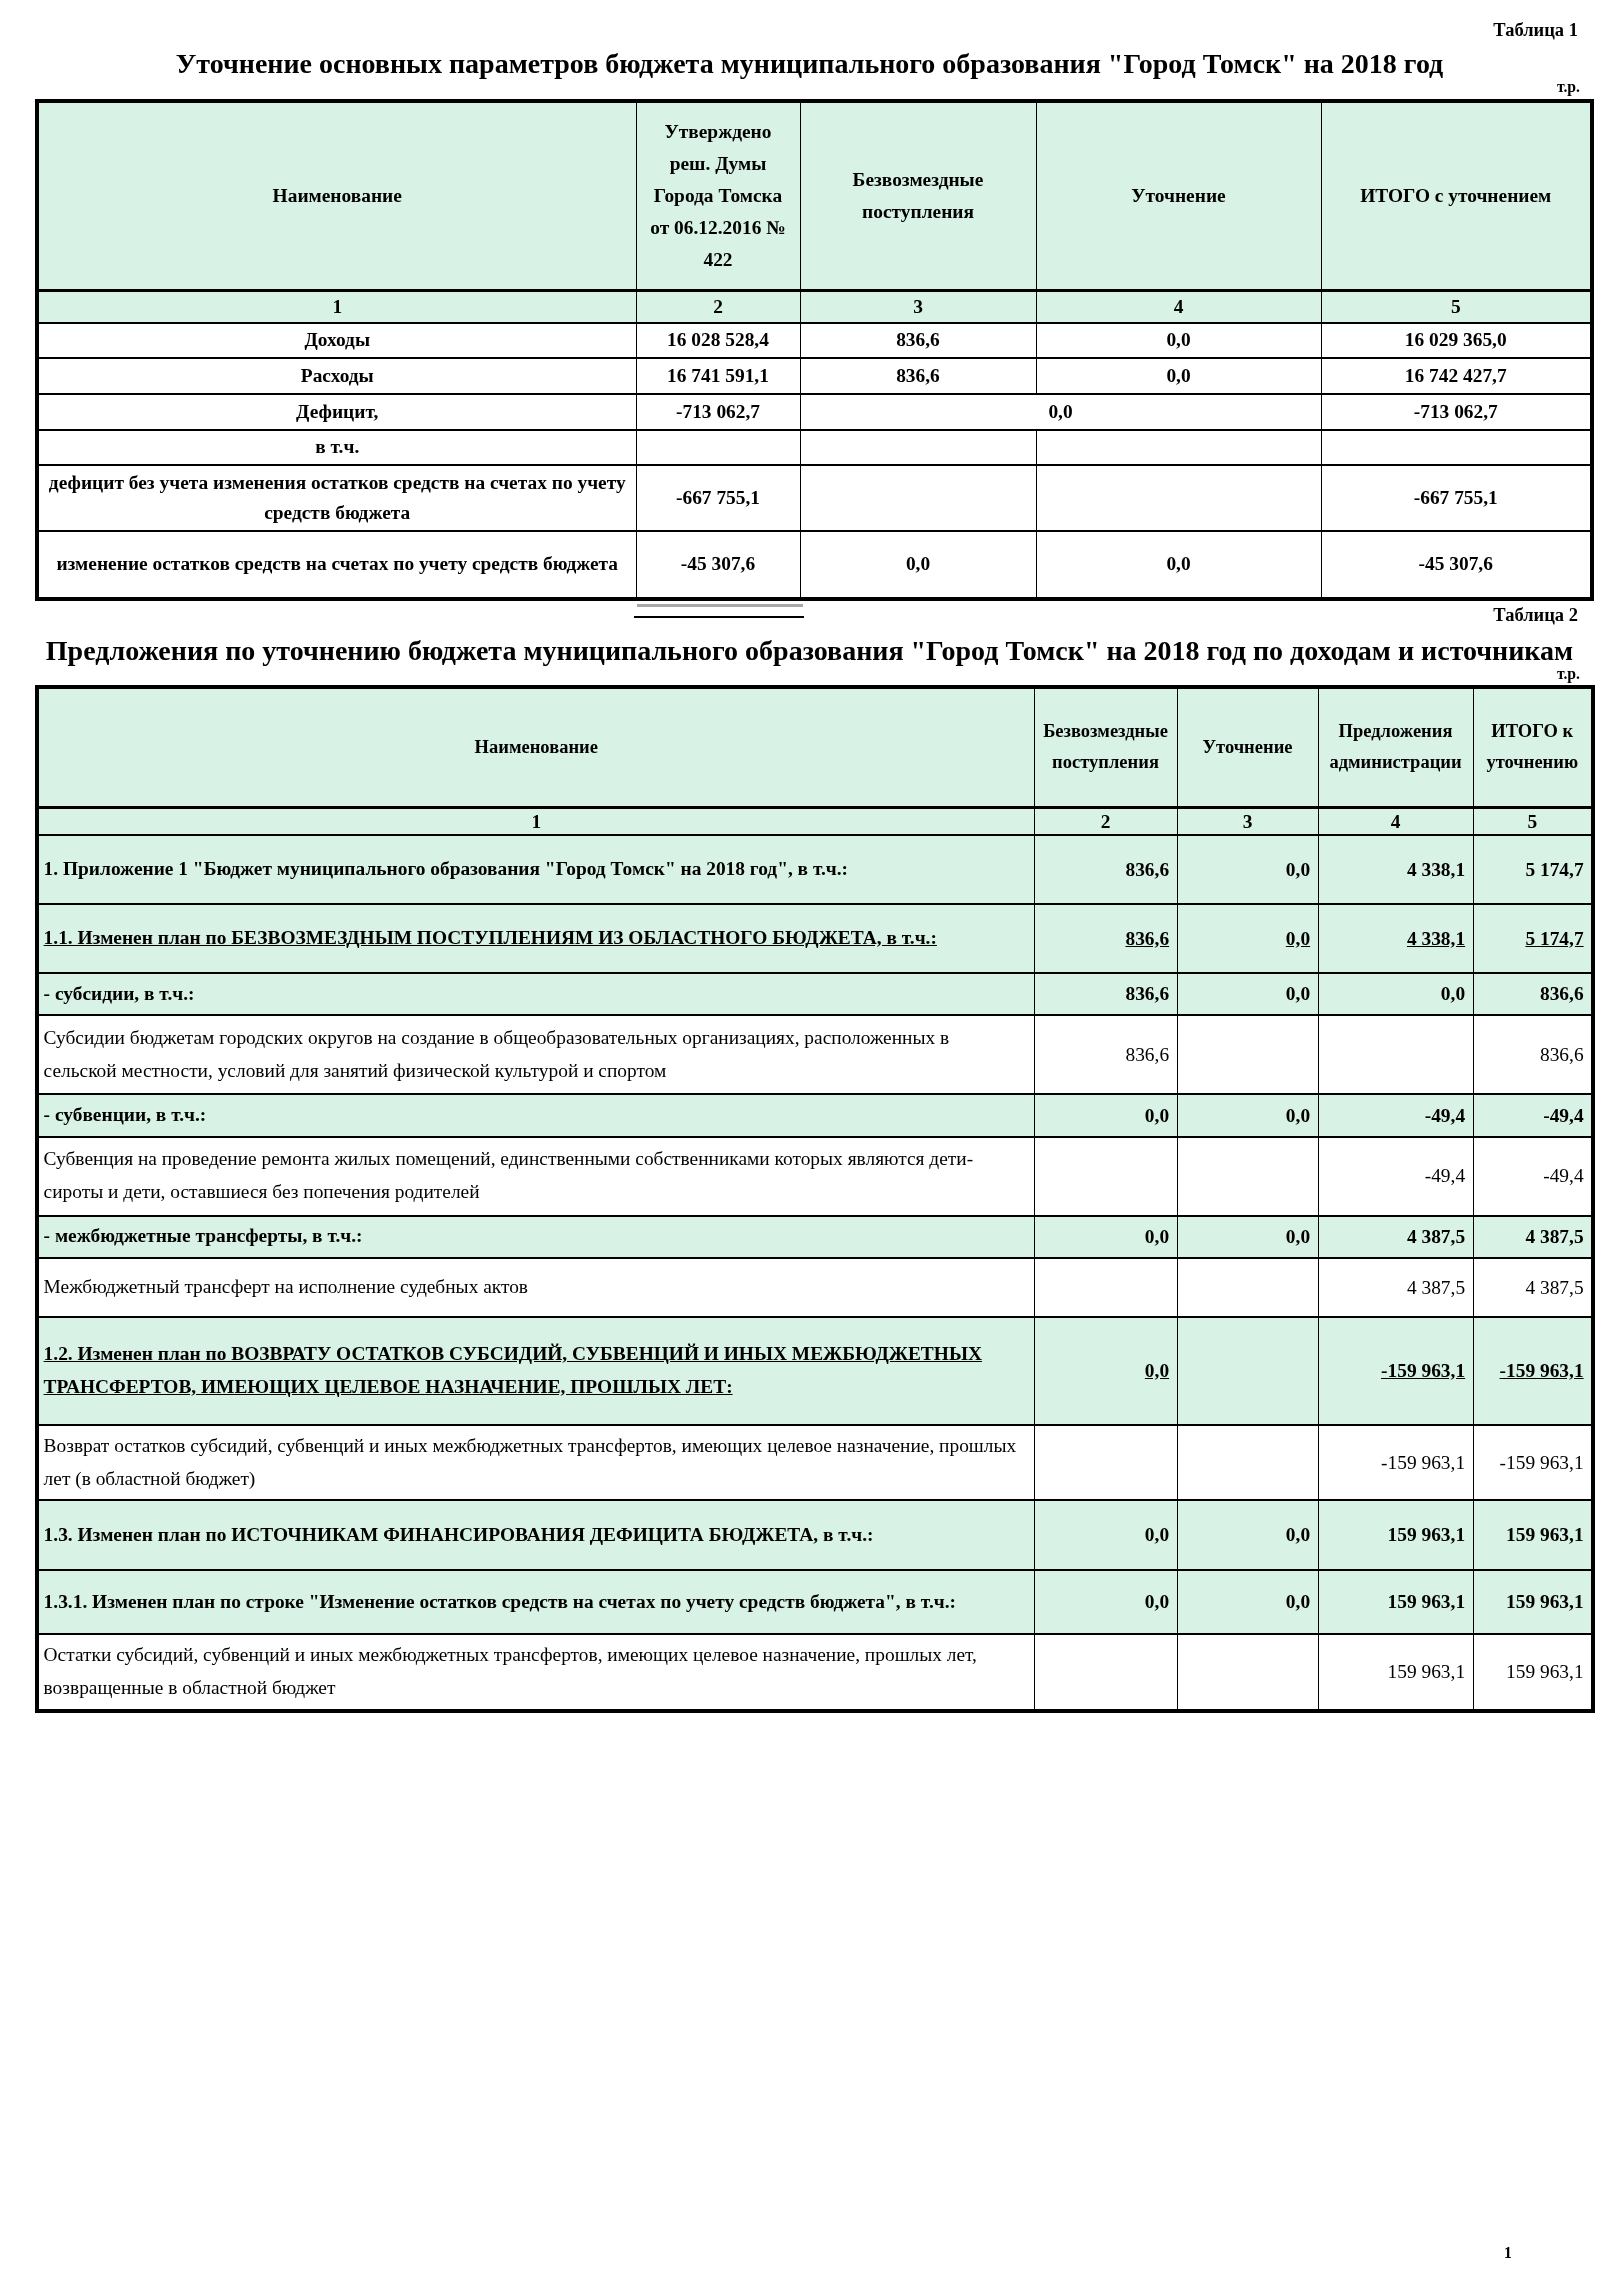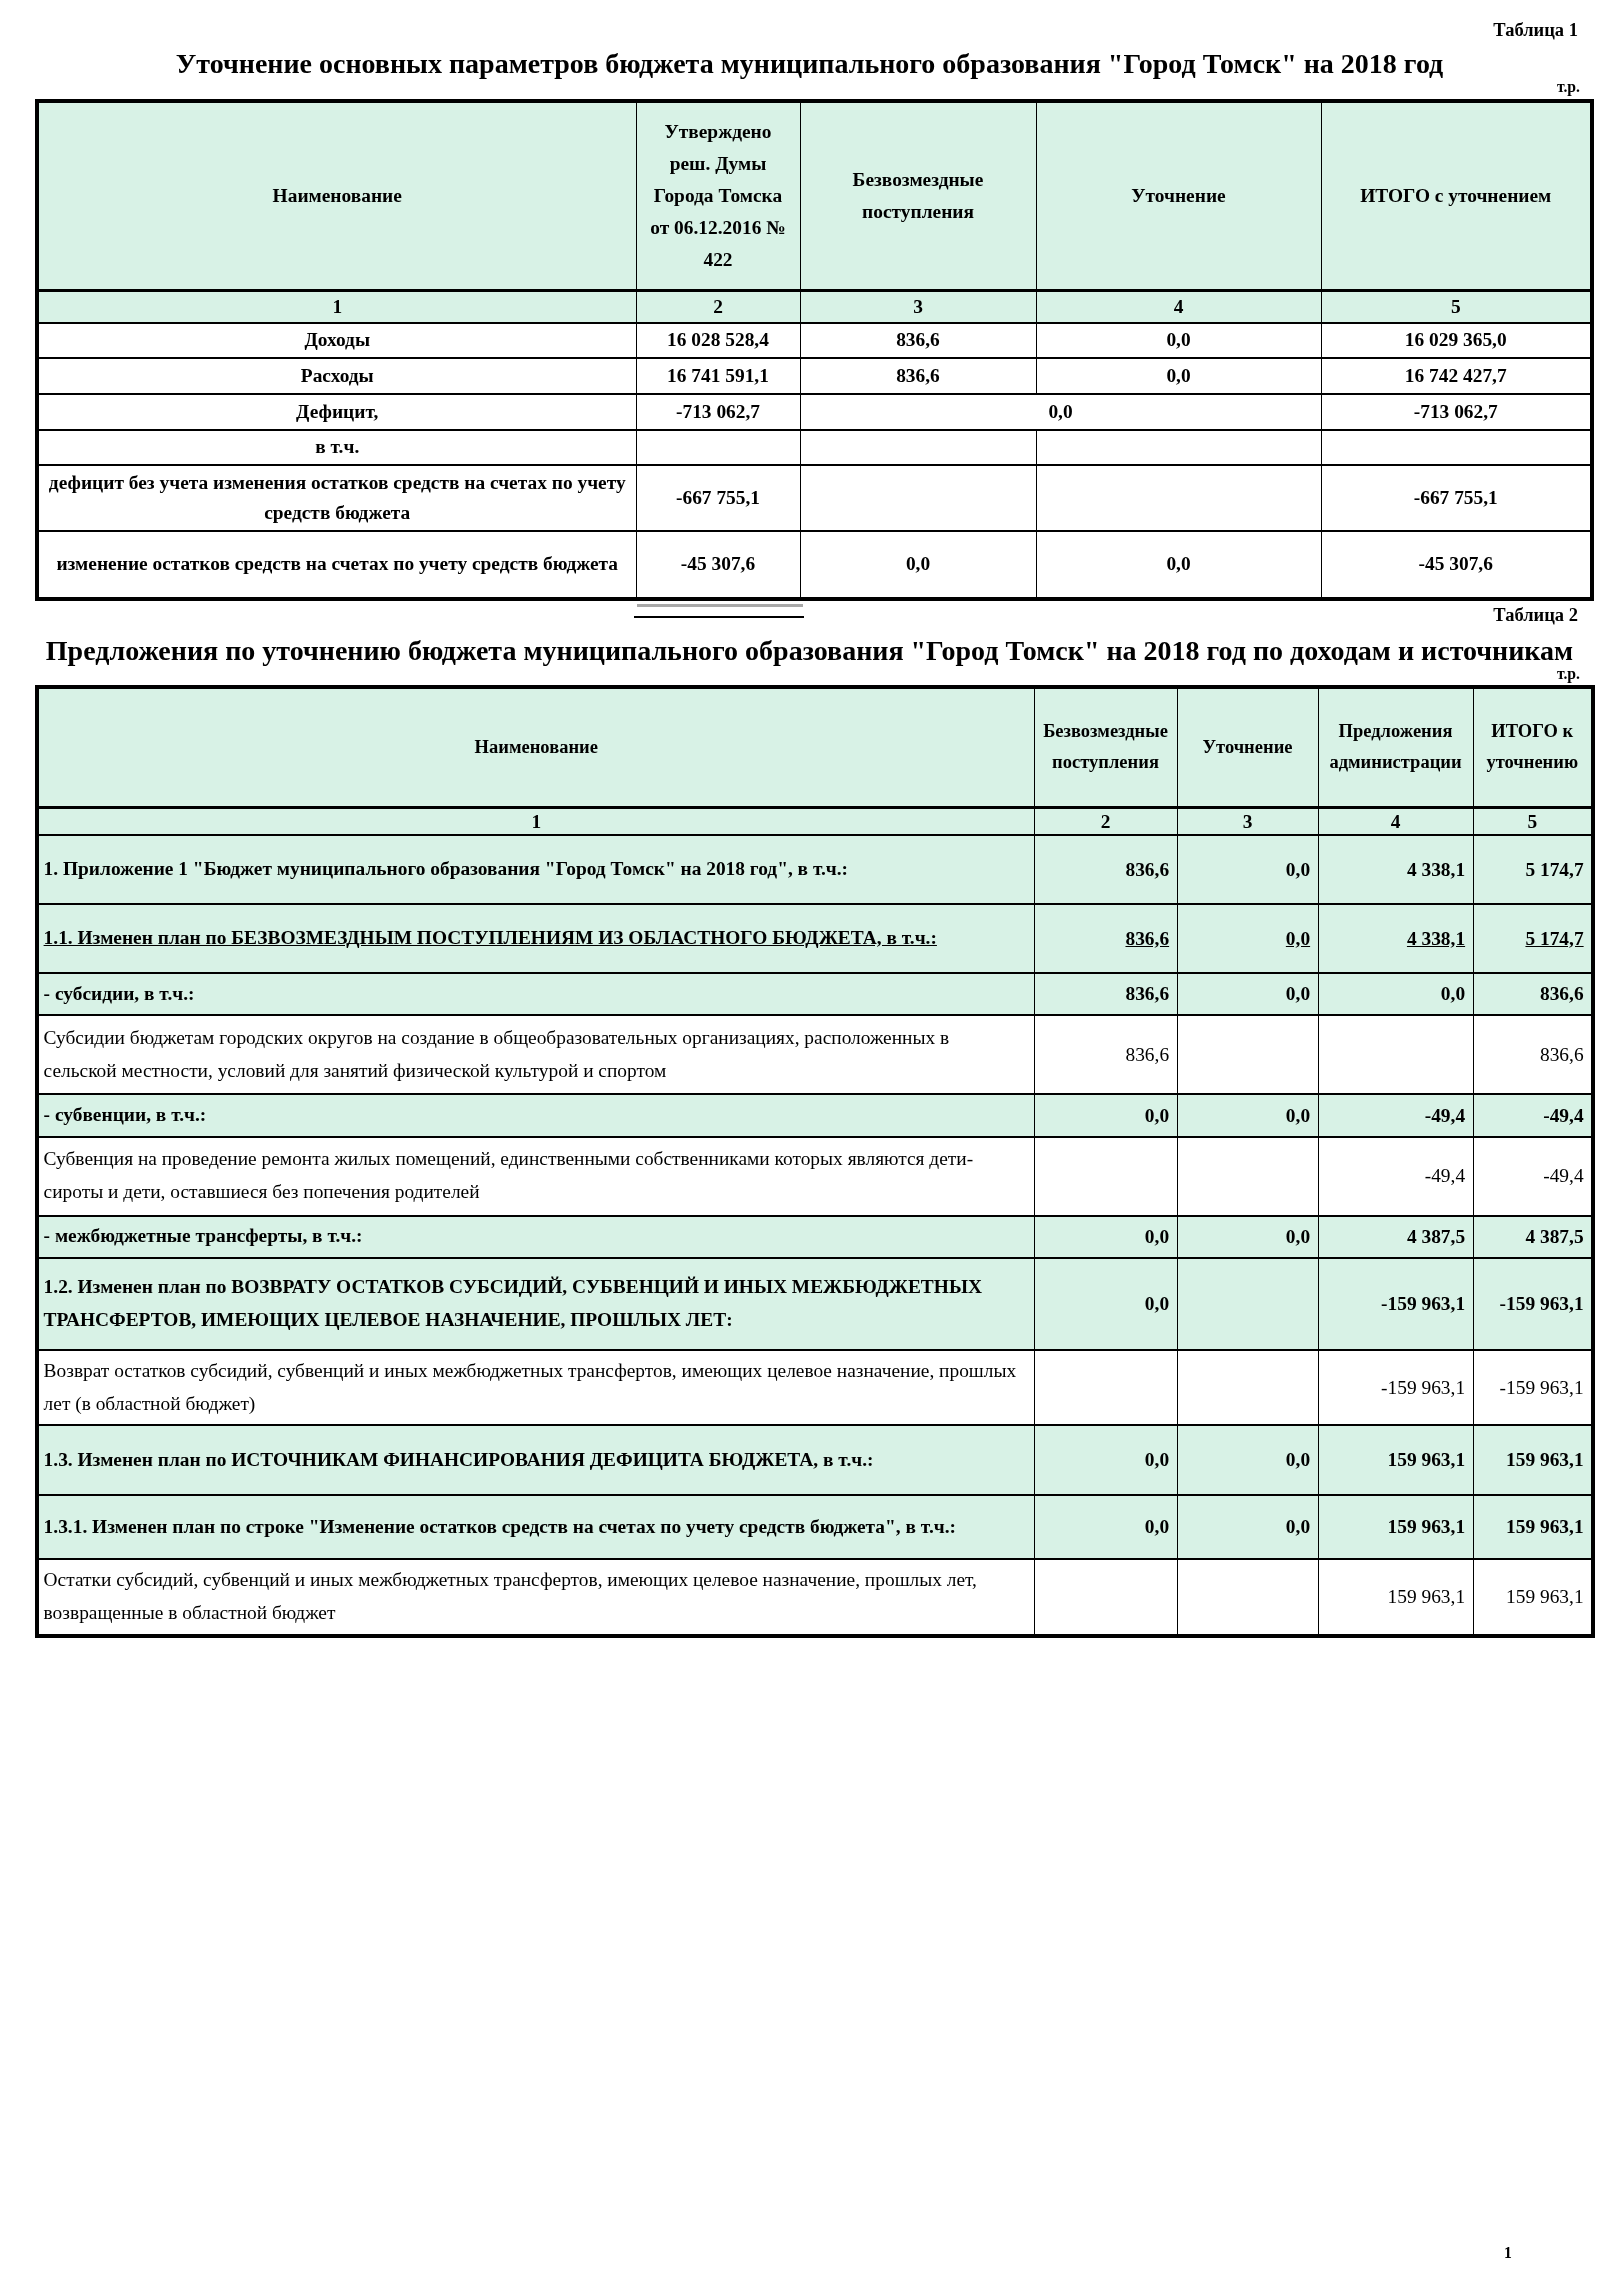"Межбюджетный трансферт на исполнение" tr.plain { html: none -> <tr> <td>Межбюджетный трансферт на исполнение судебных актов</td> <td></td> <td></td> <td>4 387,5</td> <td>4 387,5</td> </tr> }
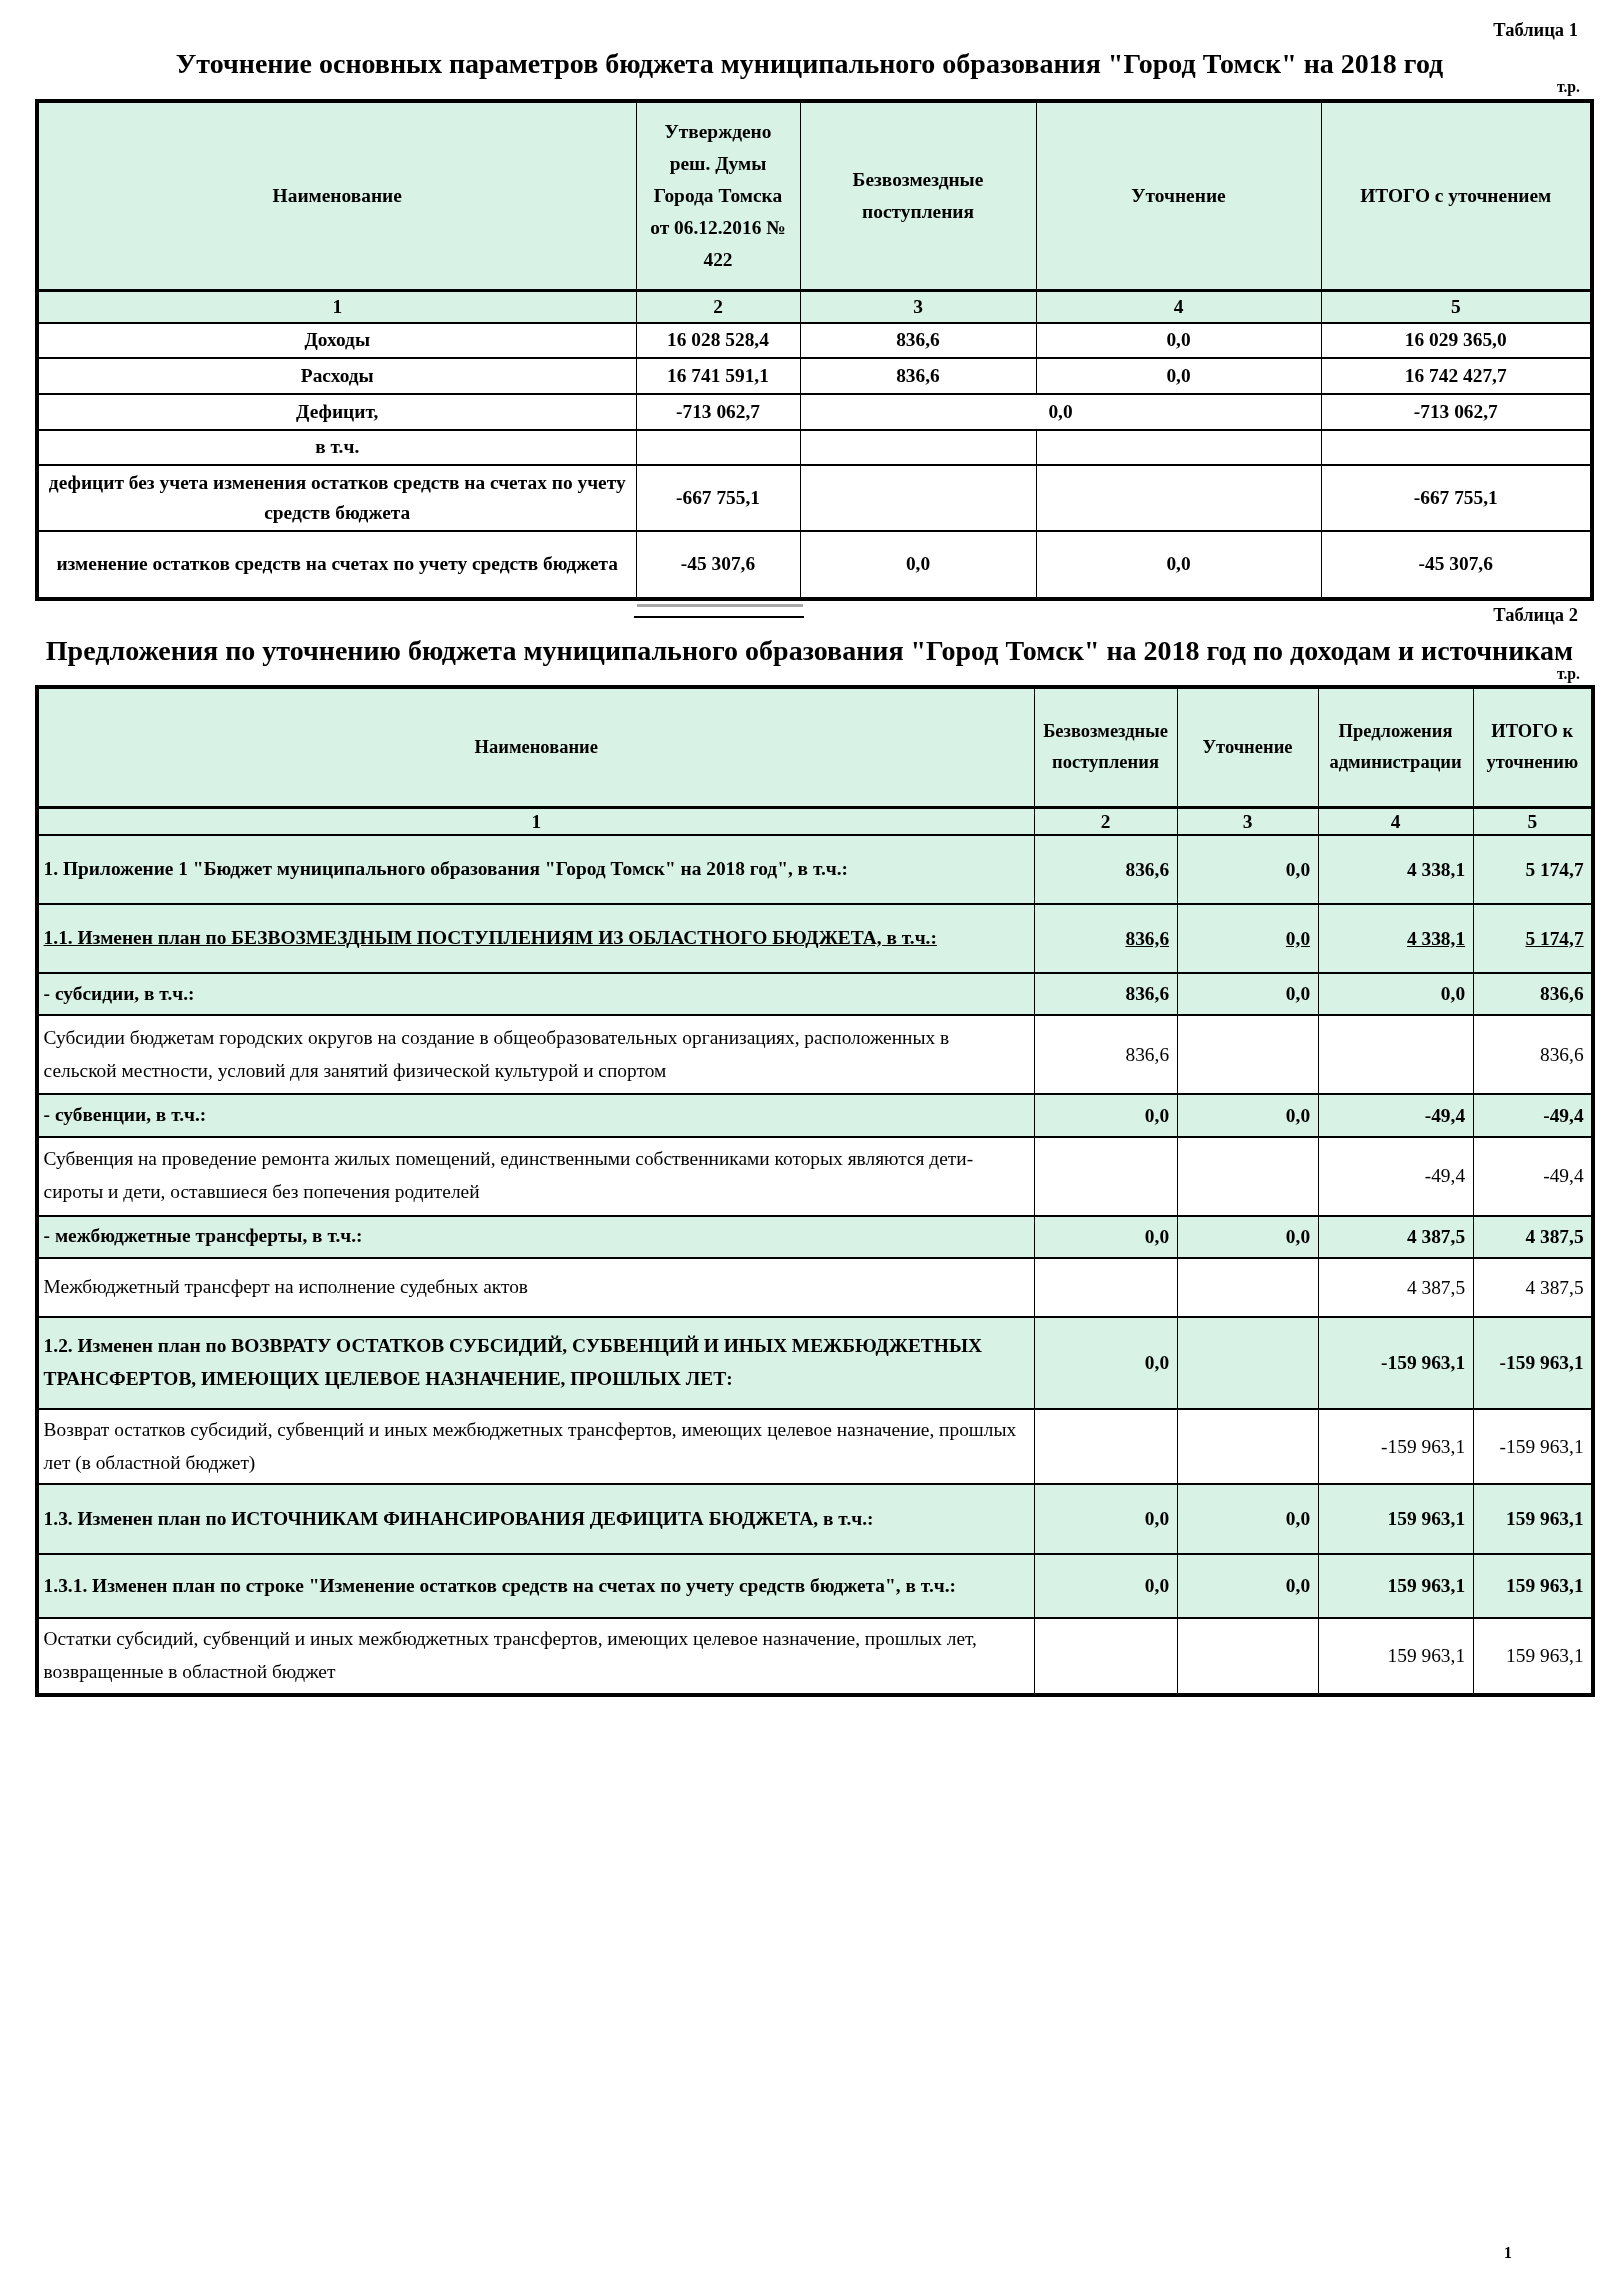"1.2. Изменен план по ВОЗВРАТУ" tr.hl { height: 92px -> 108px; text-decoration: none -> underline }
